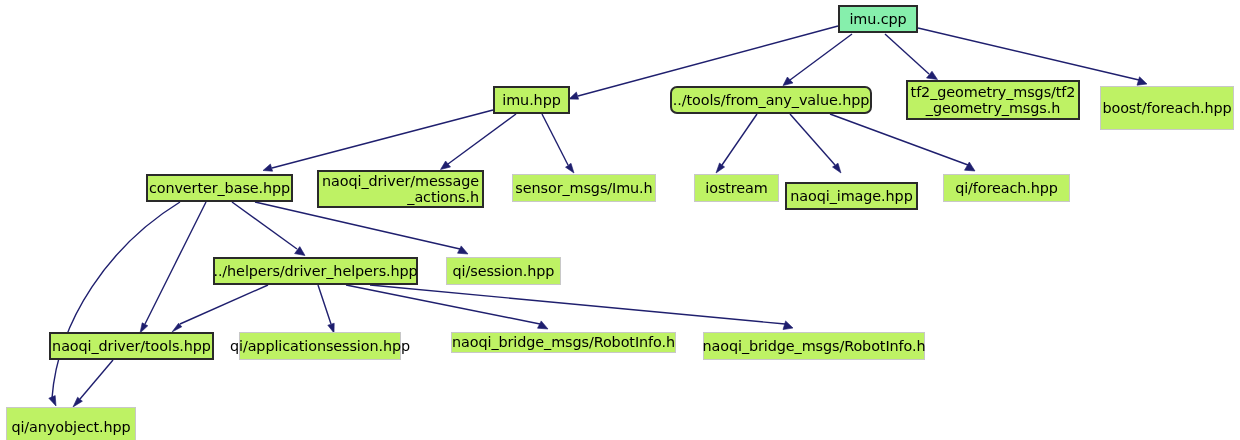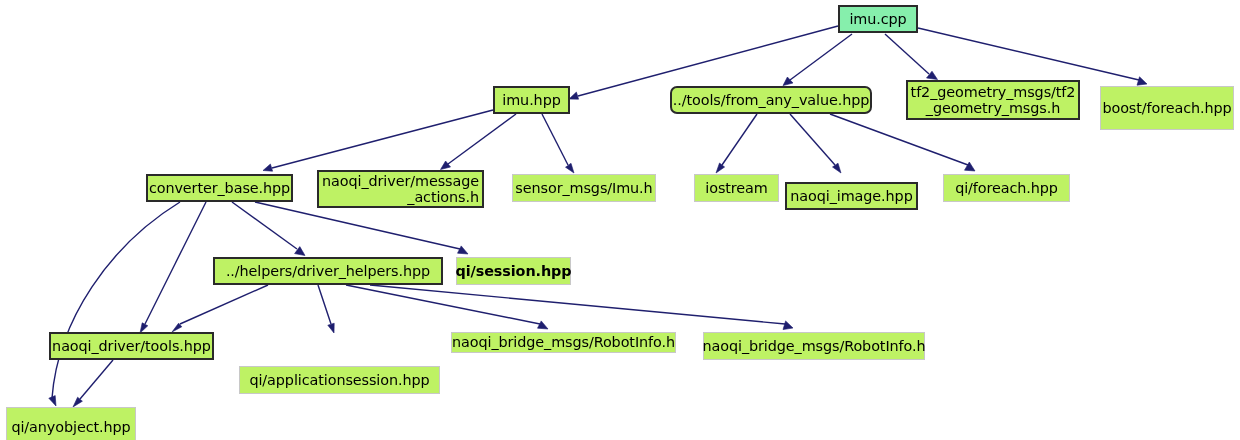"../helpers/driver_helpers.hpp" div.node-box { width: 230px -> 205px }
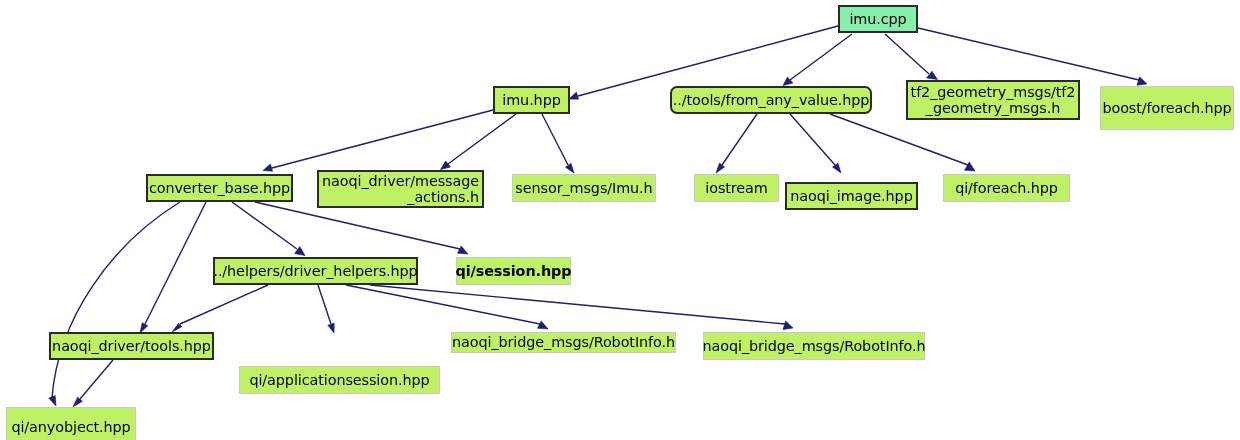"qi/session.hpp" div.node-box { font-weight: bold -> none; left: 456px -> 446px }
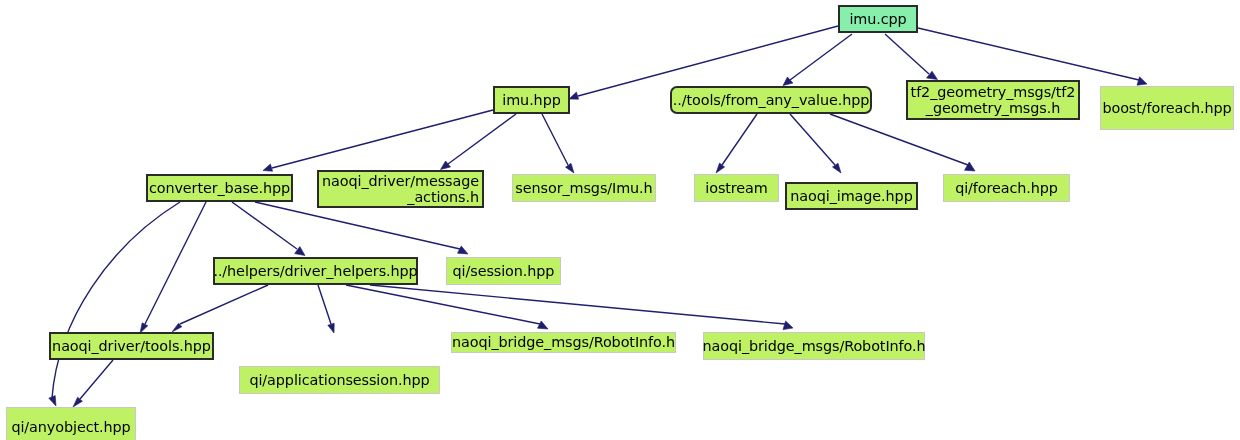"qi/applicationsession.hpp" div.node-box { margin-top: 34px -> none; width: 201px -> 162px }
